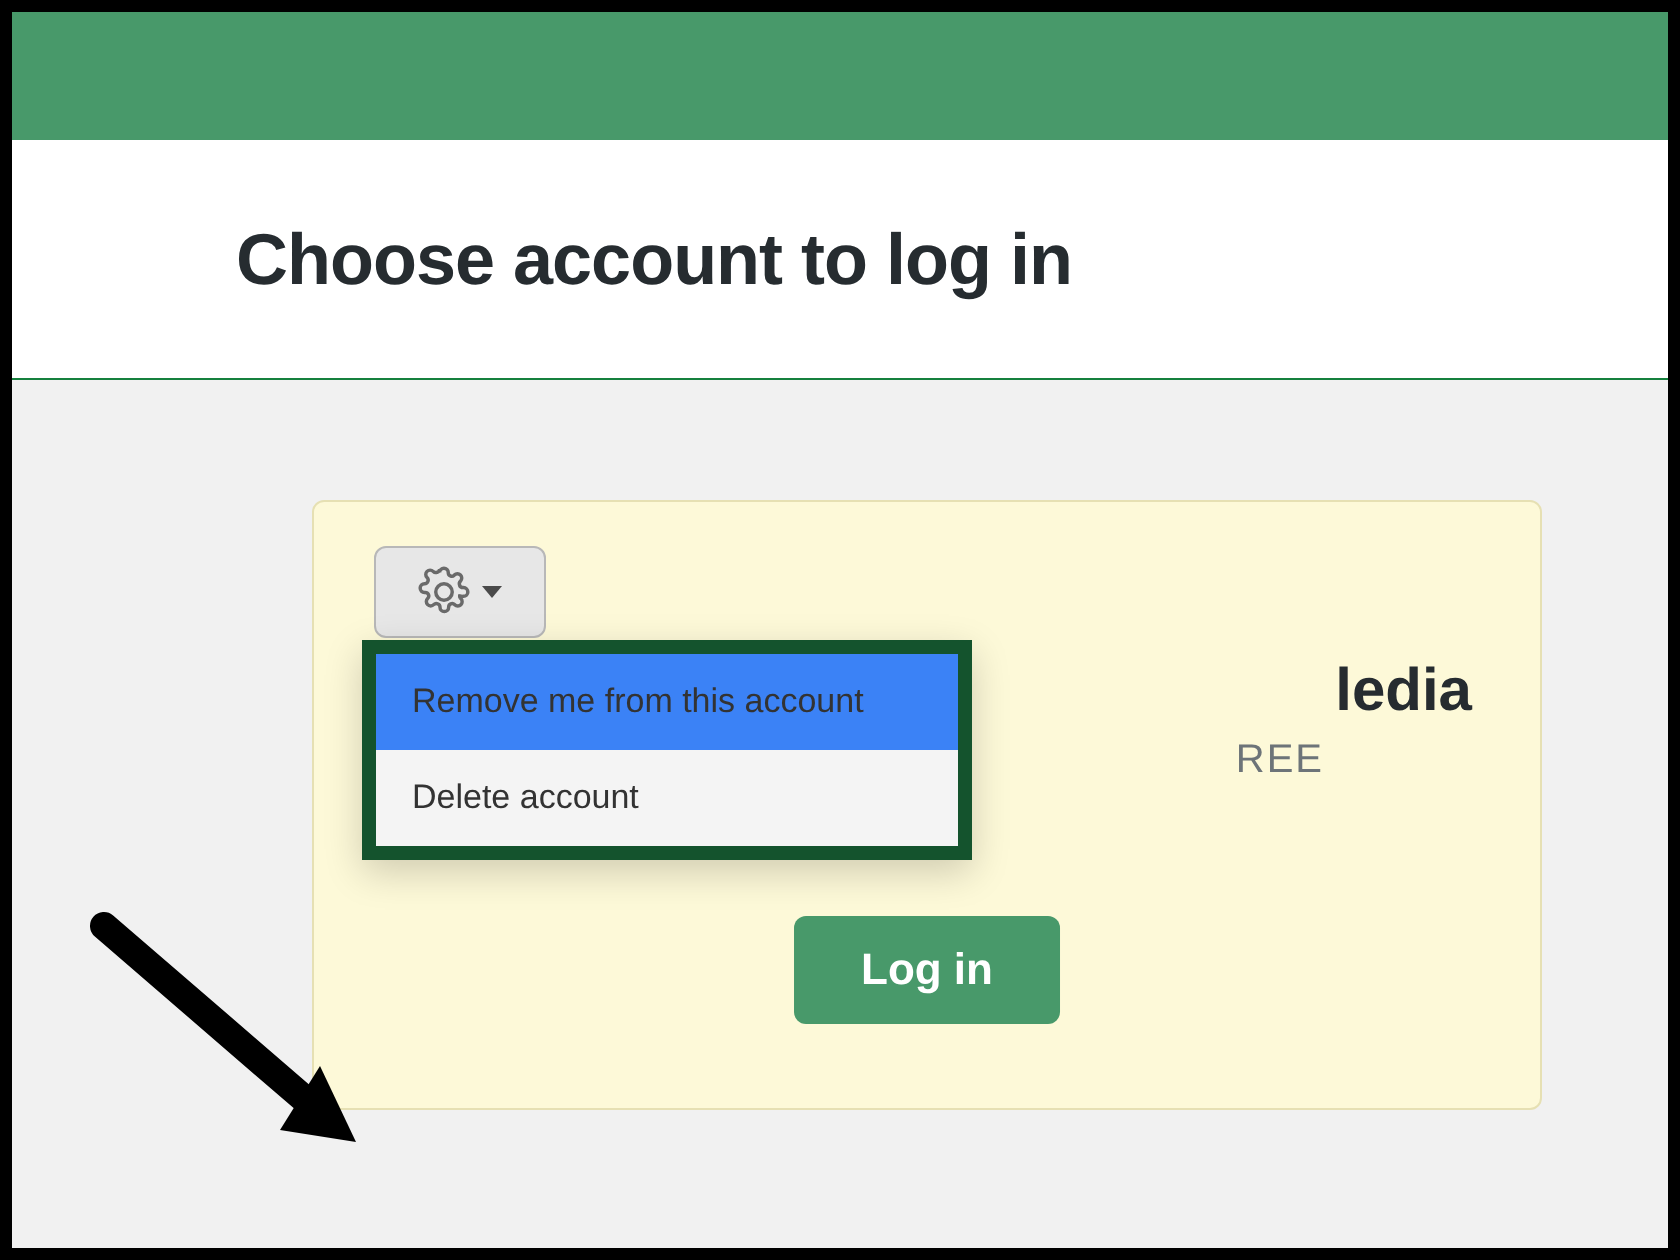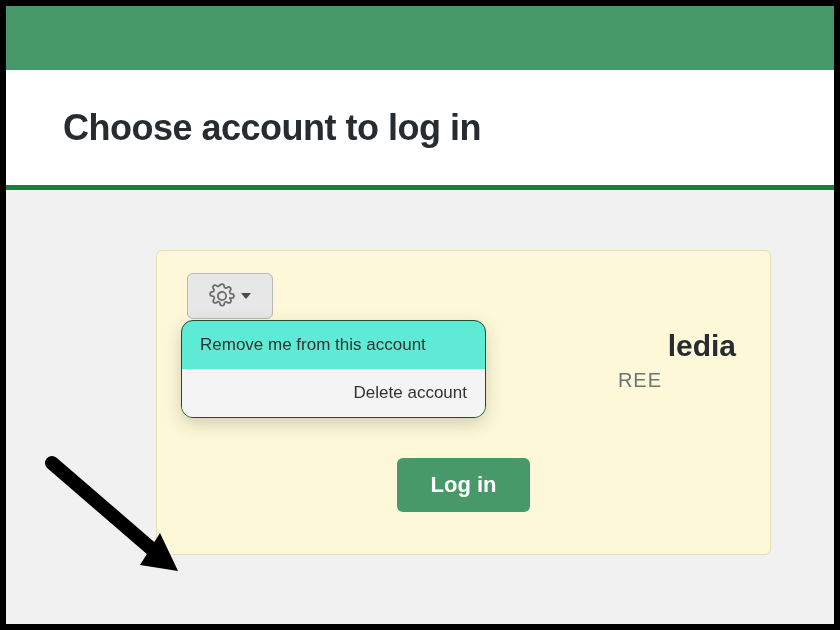"Choose account to log in" .title-band { border-bottom: 5px solid #15803d -> 1px solid #15803d; padding-left: 57px -> 112px }
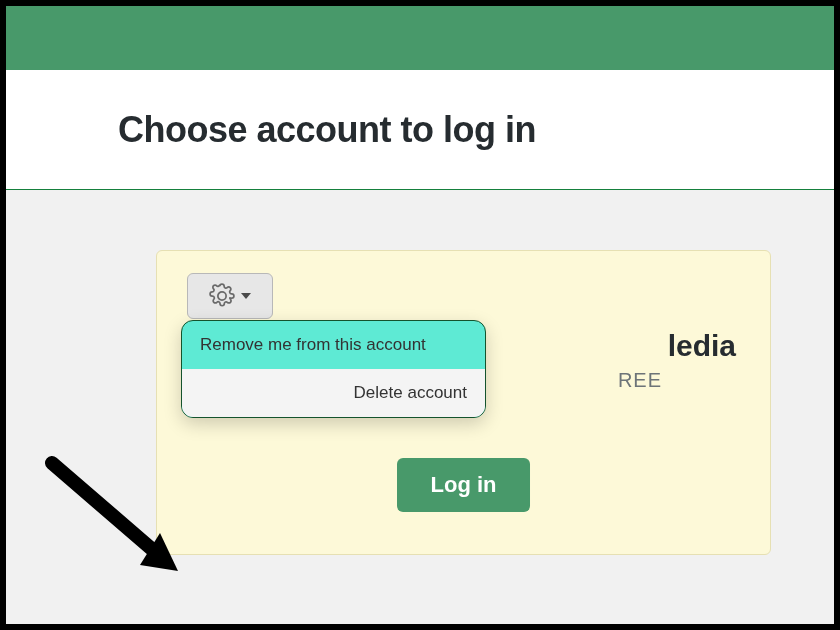"Remove me from this account" .dropdown { background: #5eead4 -> #3b82f6; border: 1px solid #14532d -> 7px solid #14532d; border-radius: 12px -> 0 }
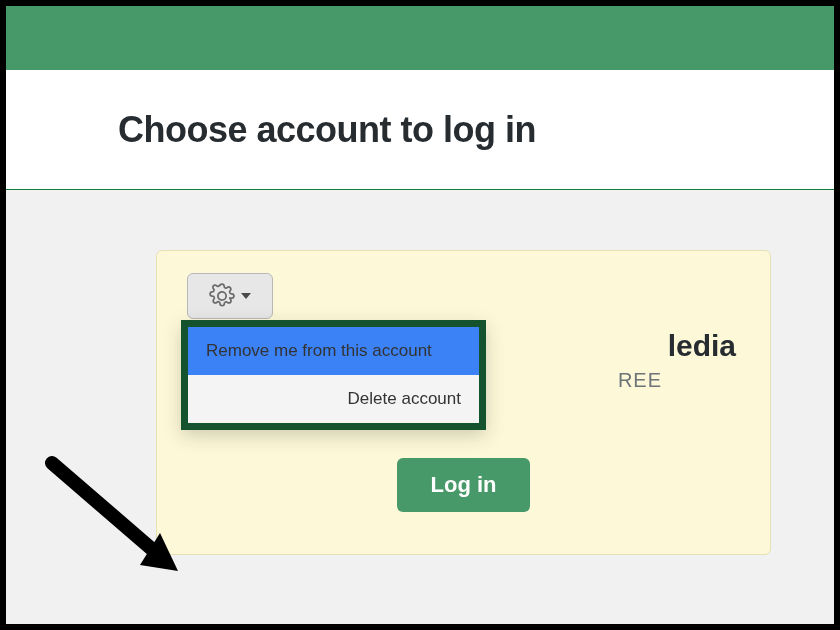"Delete account" .dropdown .item + .item { text-align: right -> none }
